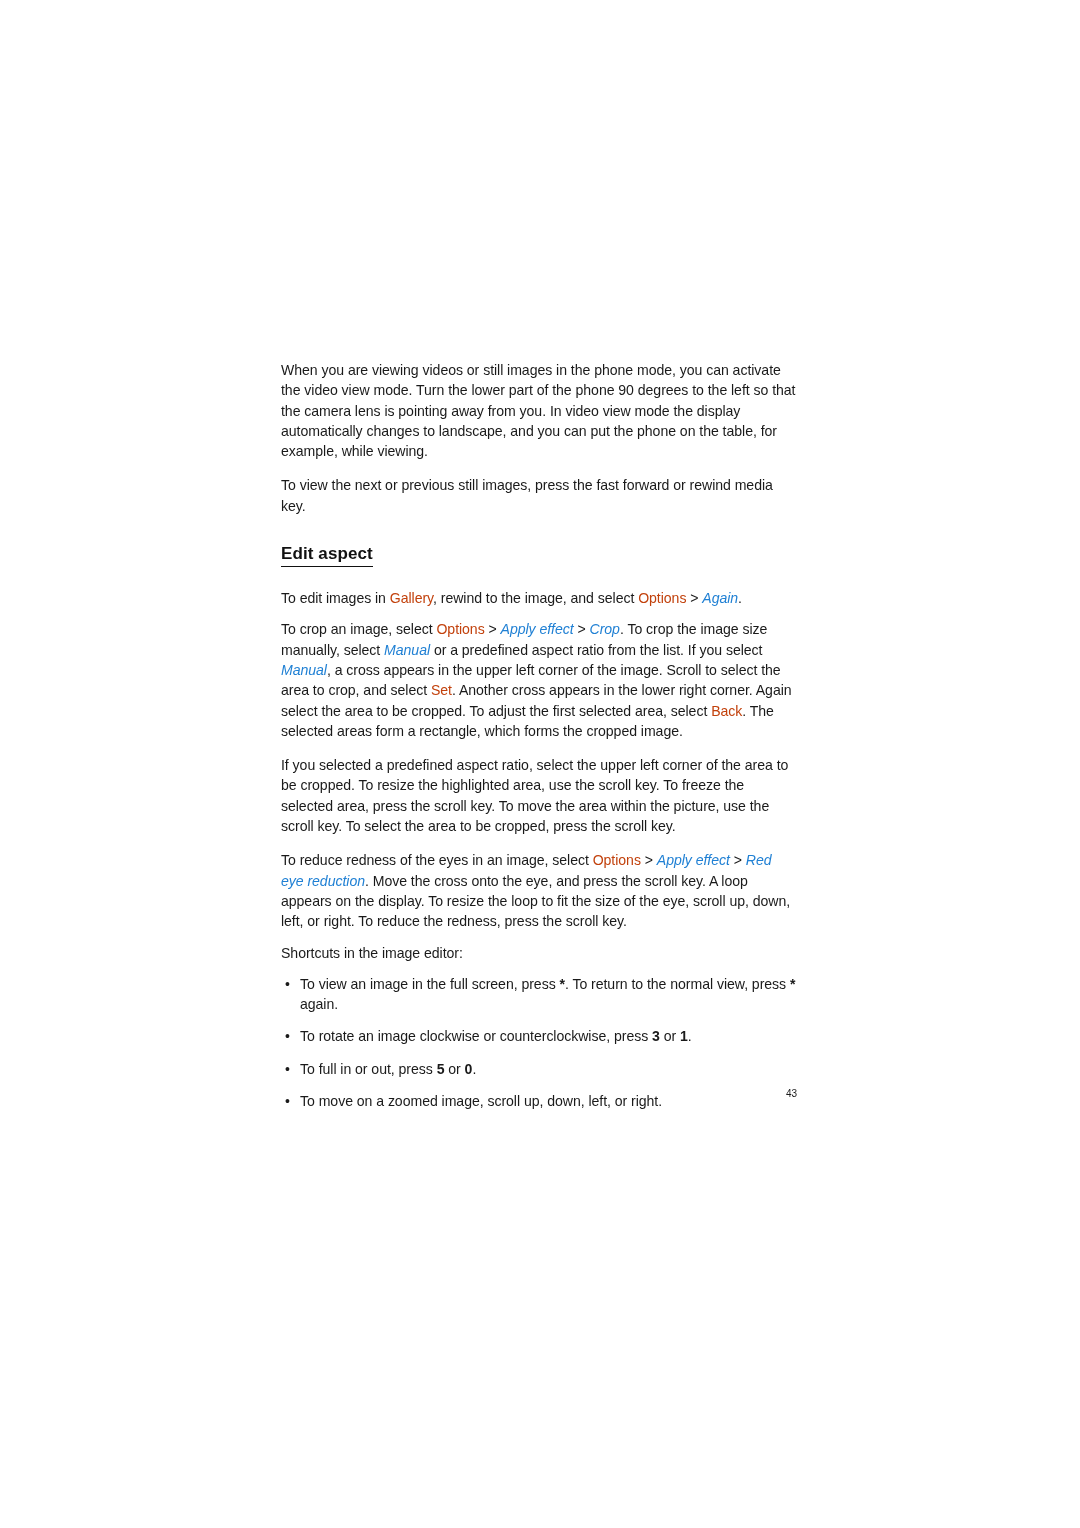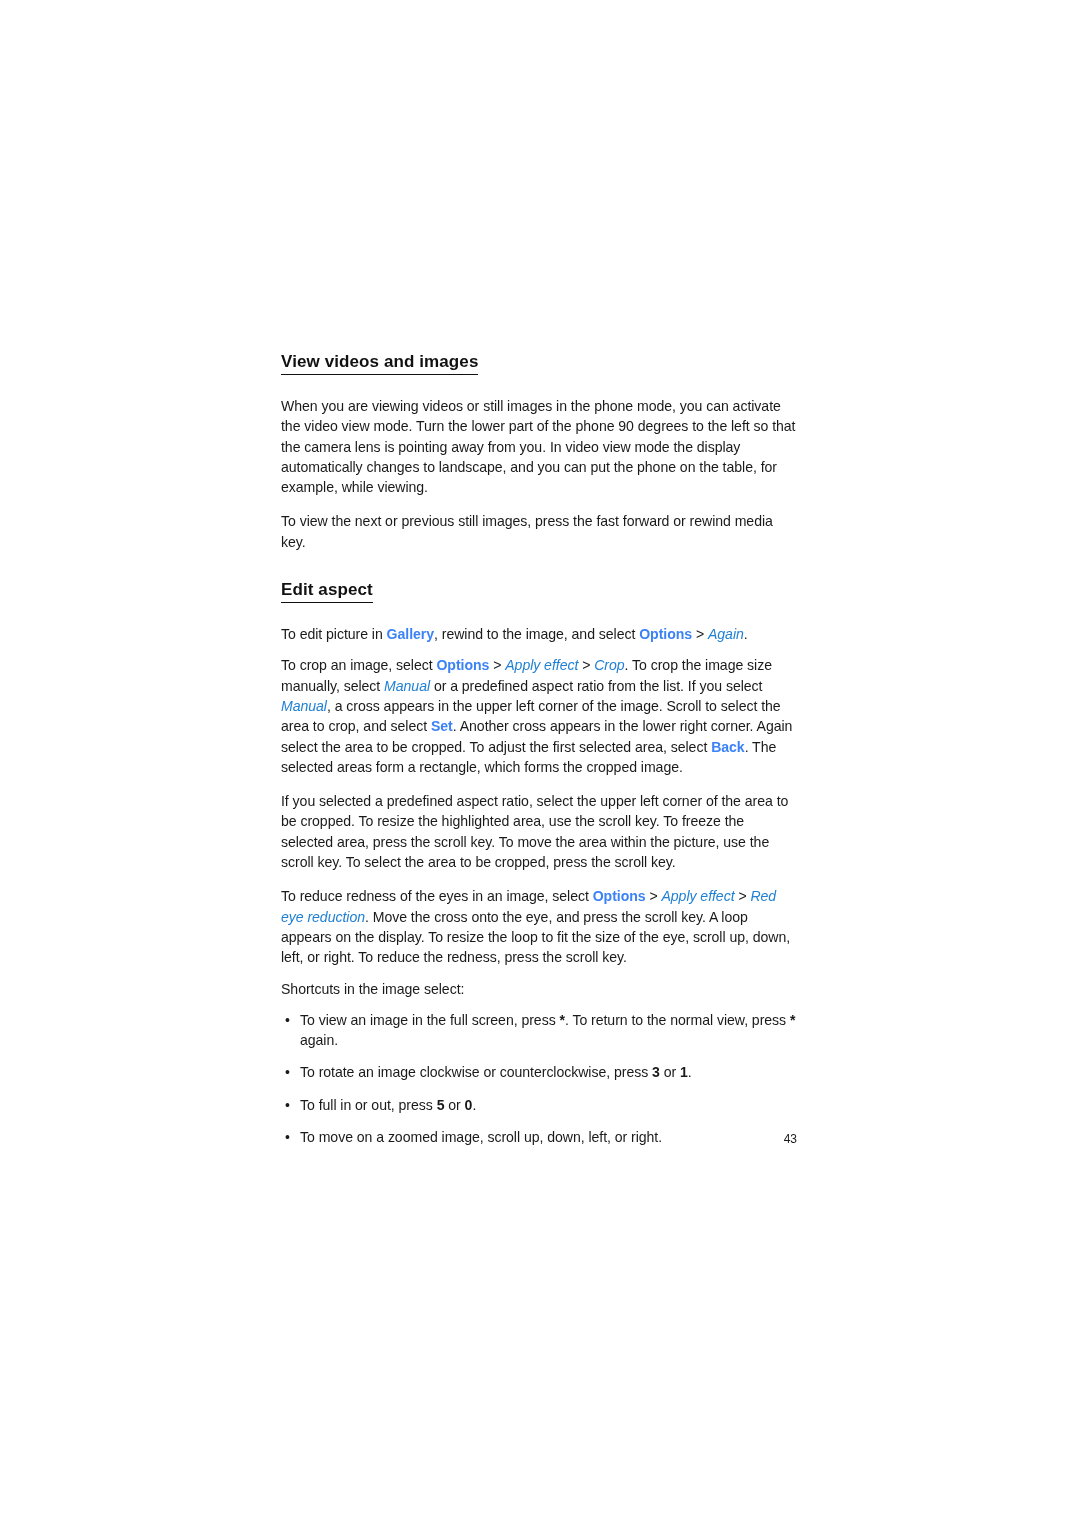"View videos and images" div.heading-wrap { html: <div> <h2>View videos and images</h2> </div> -> none }
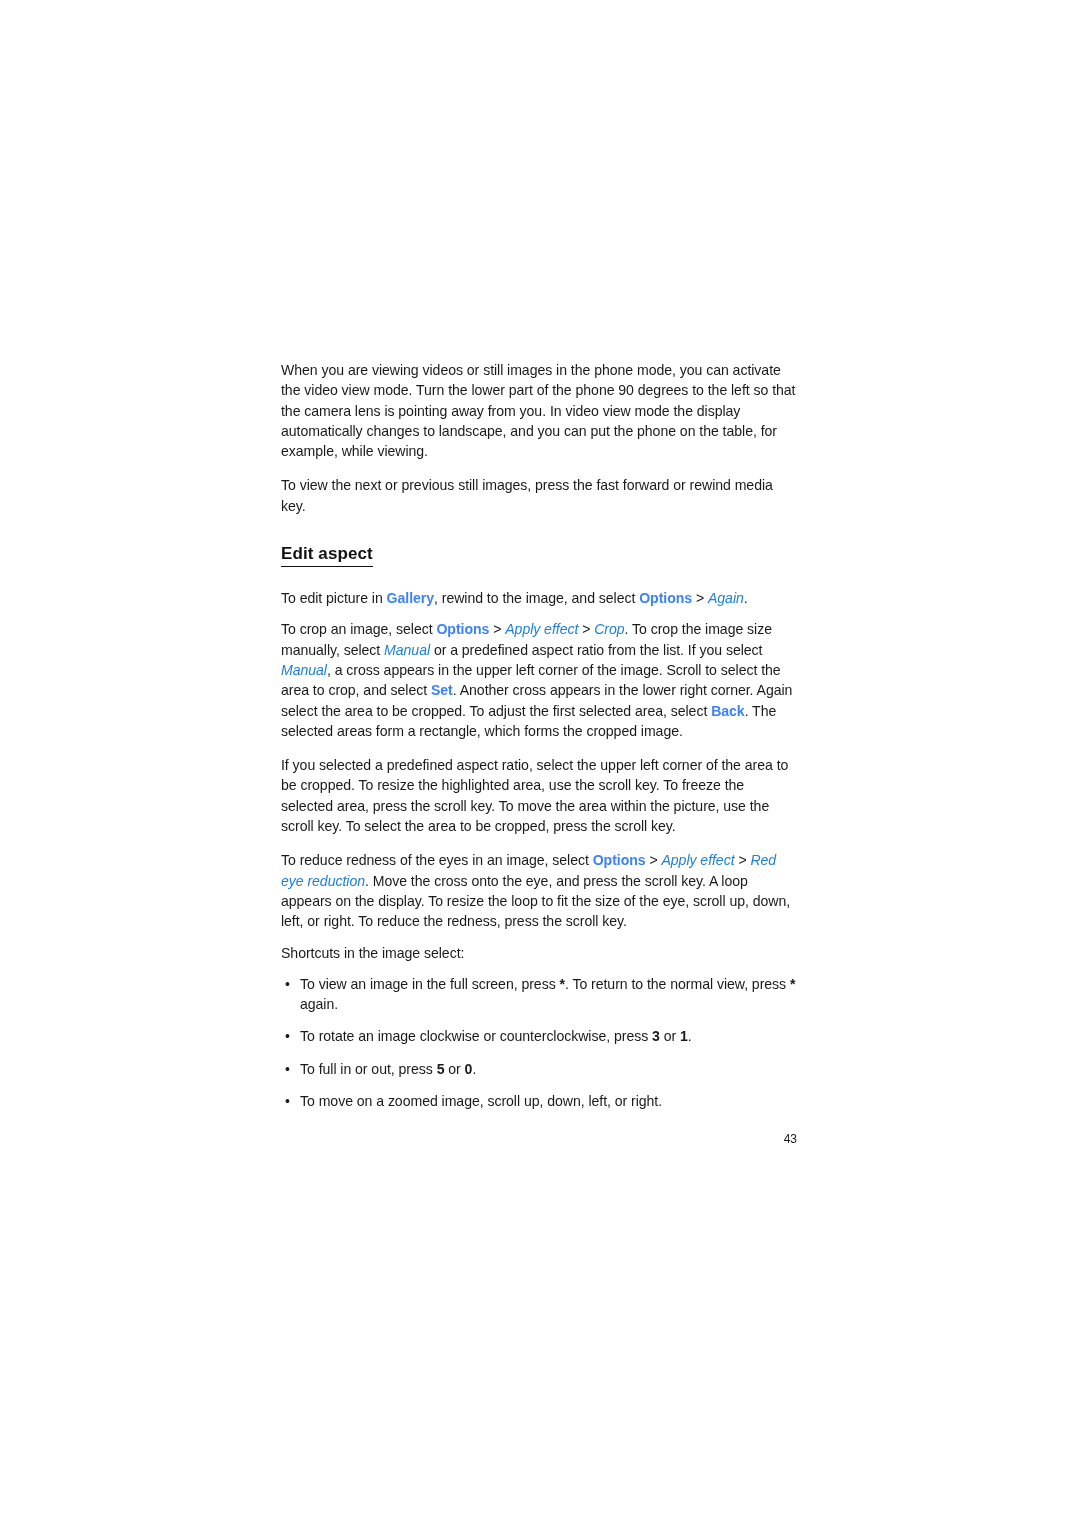"To edit picture in" span { text: picture -> images }
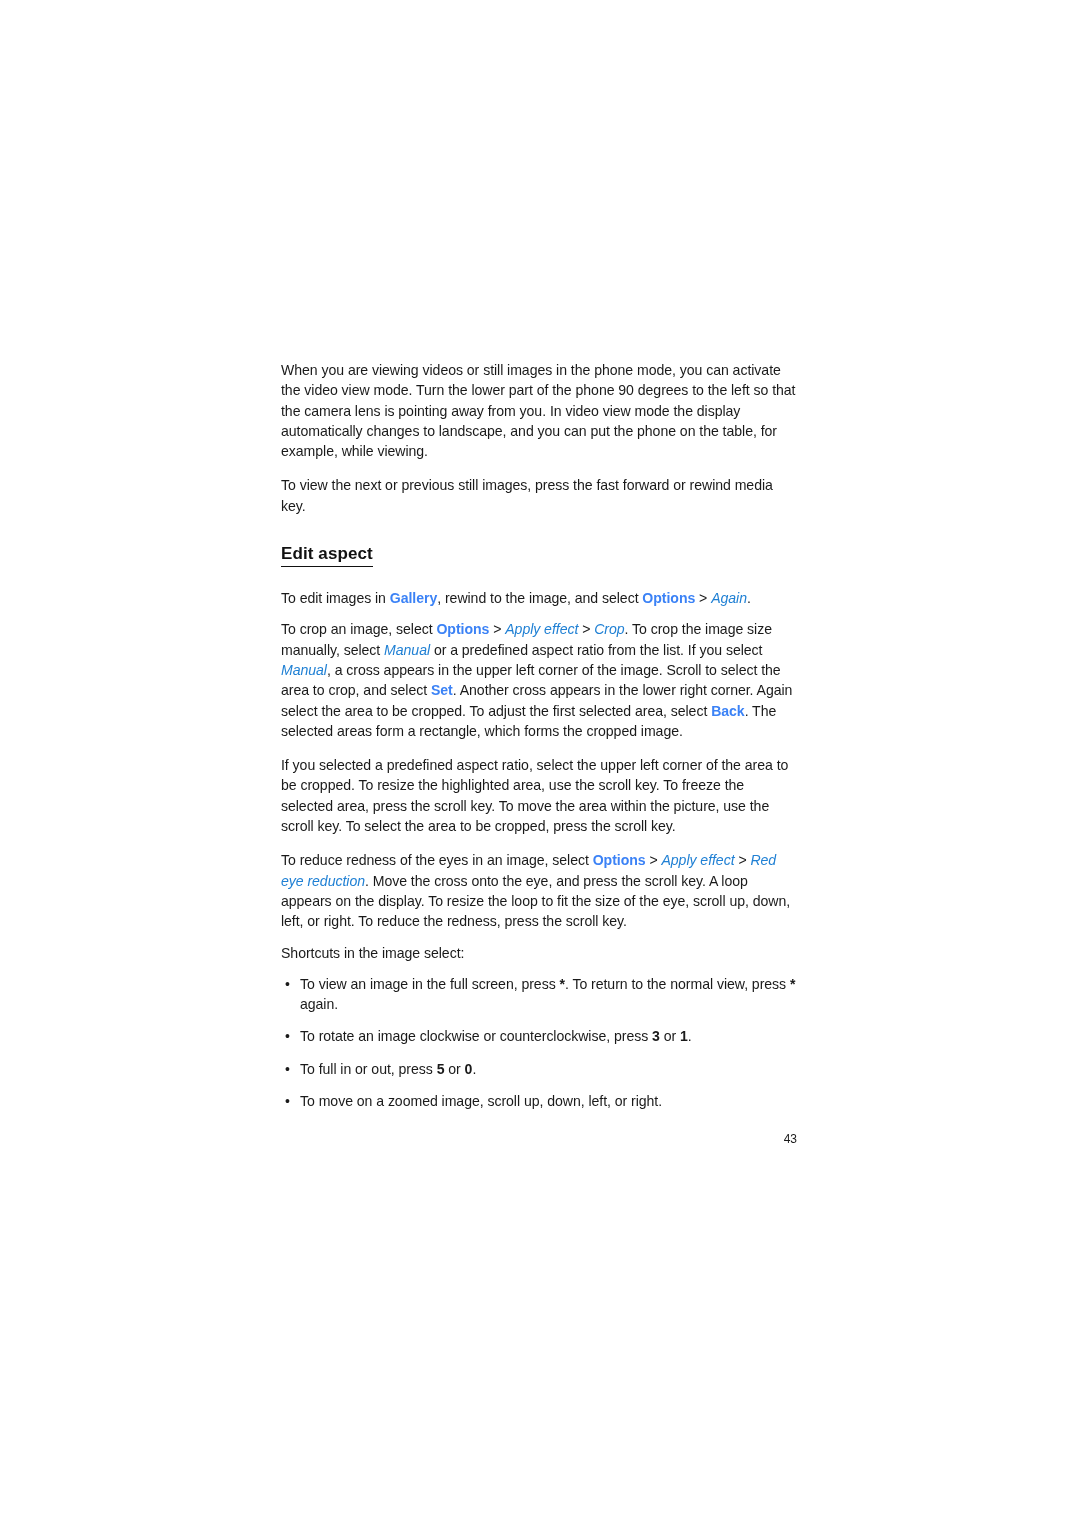"Gallery" .ref-b { color: #3b82f6 -> #c2410c; font-weight: bold -> normal }
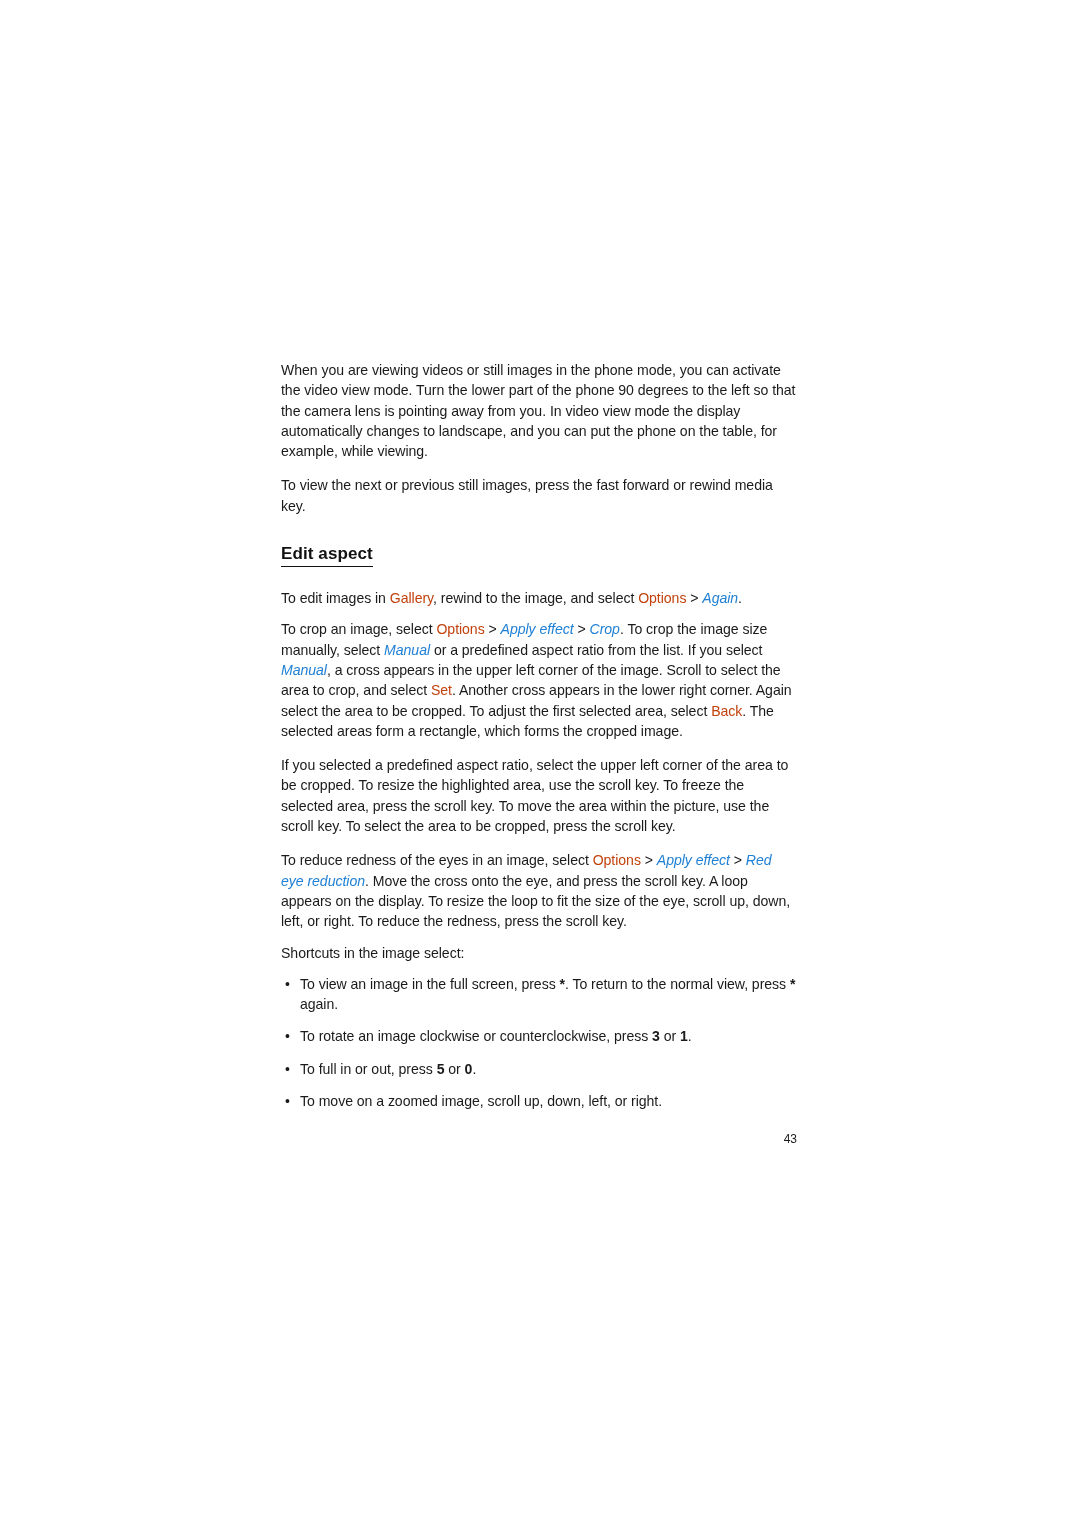"Shortcuts in the image select:" p.para { text: select -> editor }
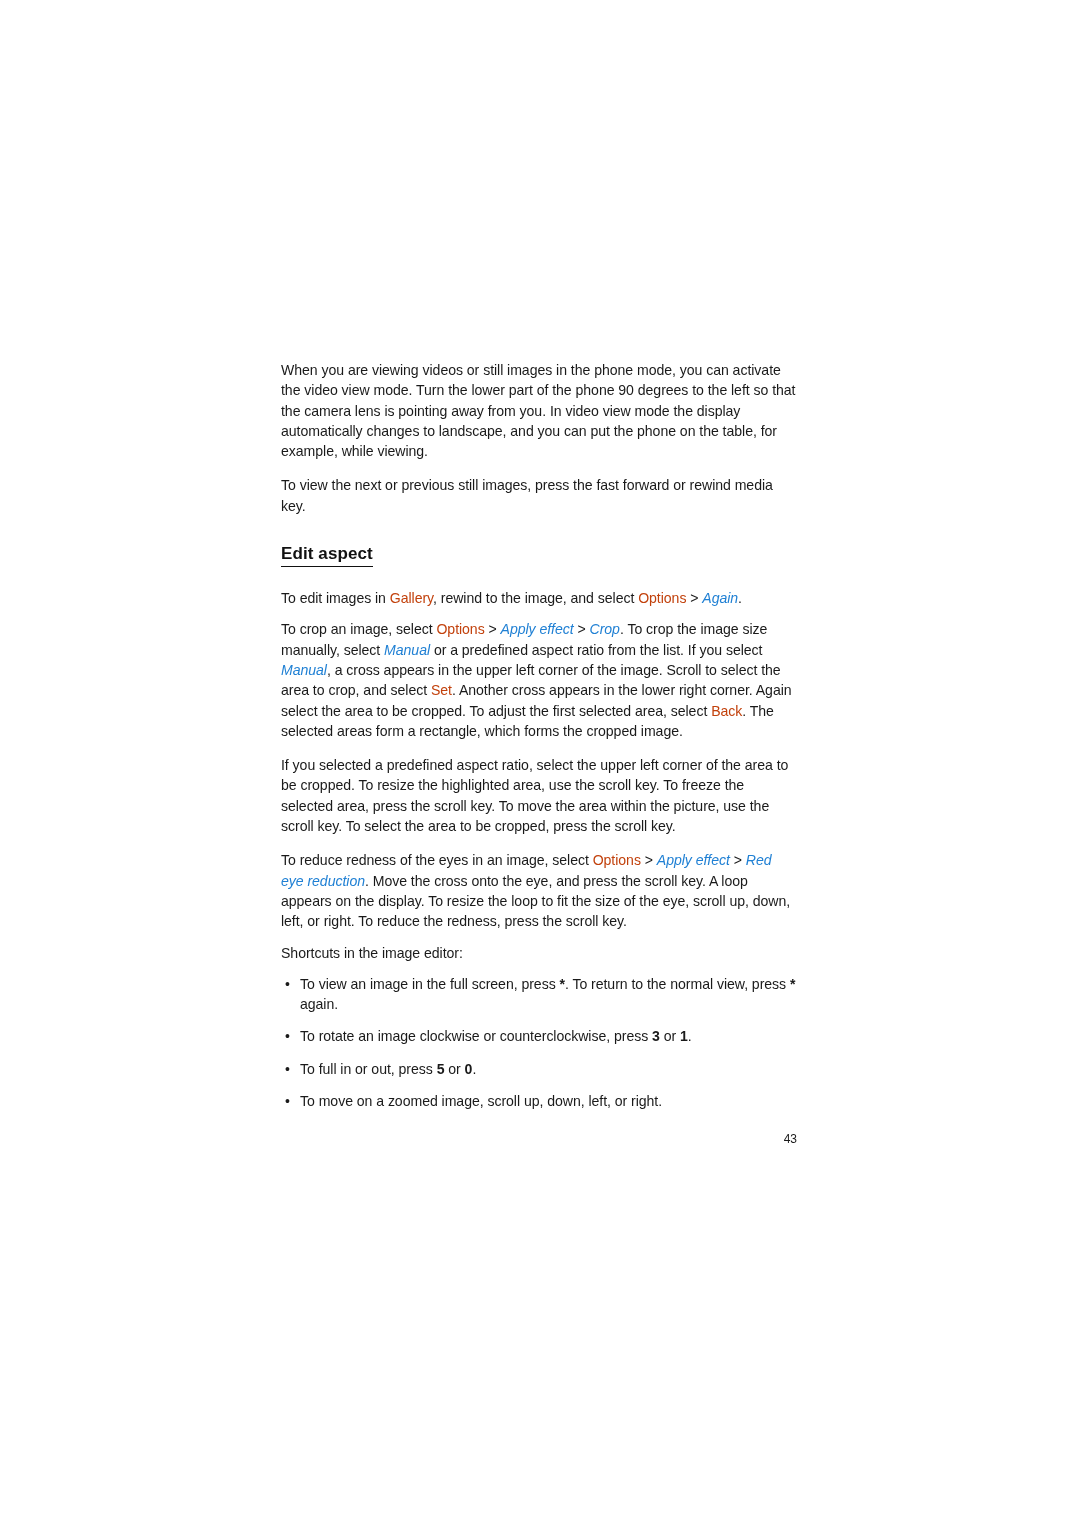"43" .page-number { font-size: 12px -> 10px; top: 1132px -> 1088px }
